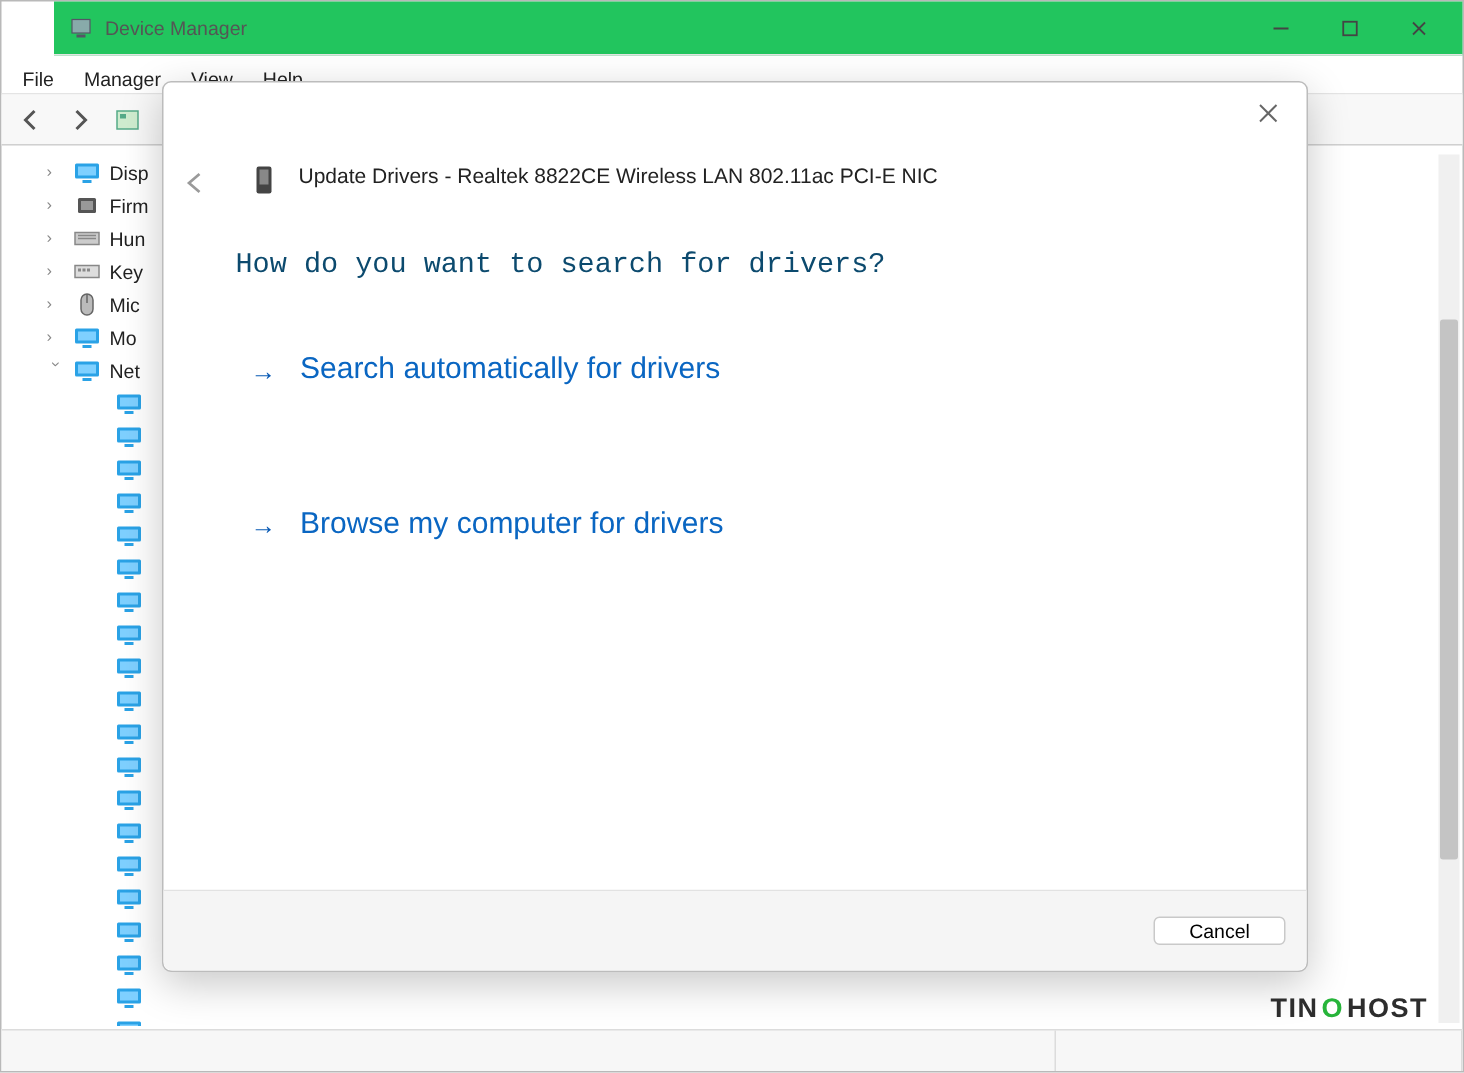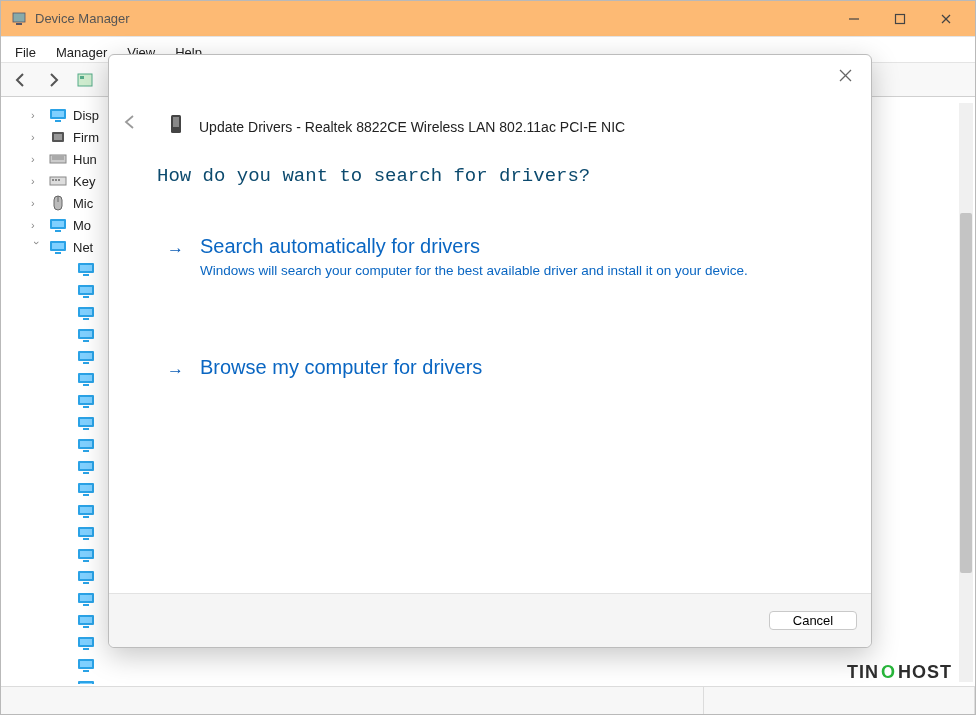"Device Manager" .dm-titlebar { background: #fdba74 -> #22c55e; margin-left: none -> 35px }
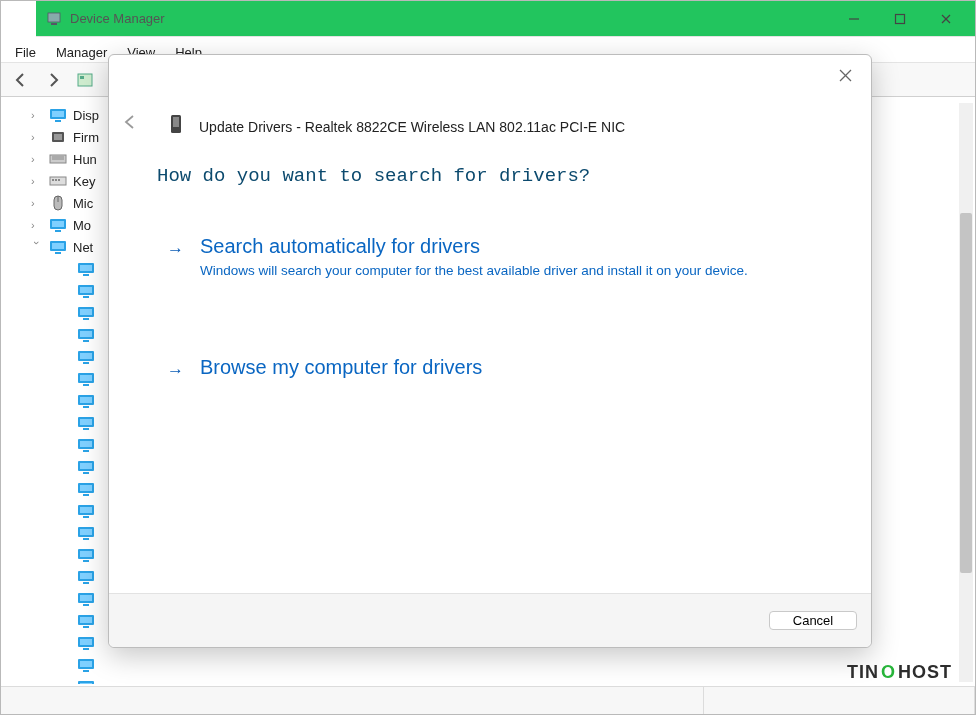"Update Drivers - Realtek 8822CE" .dlg-header { align-items: flex-end -> flex-start }
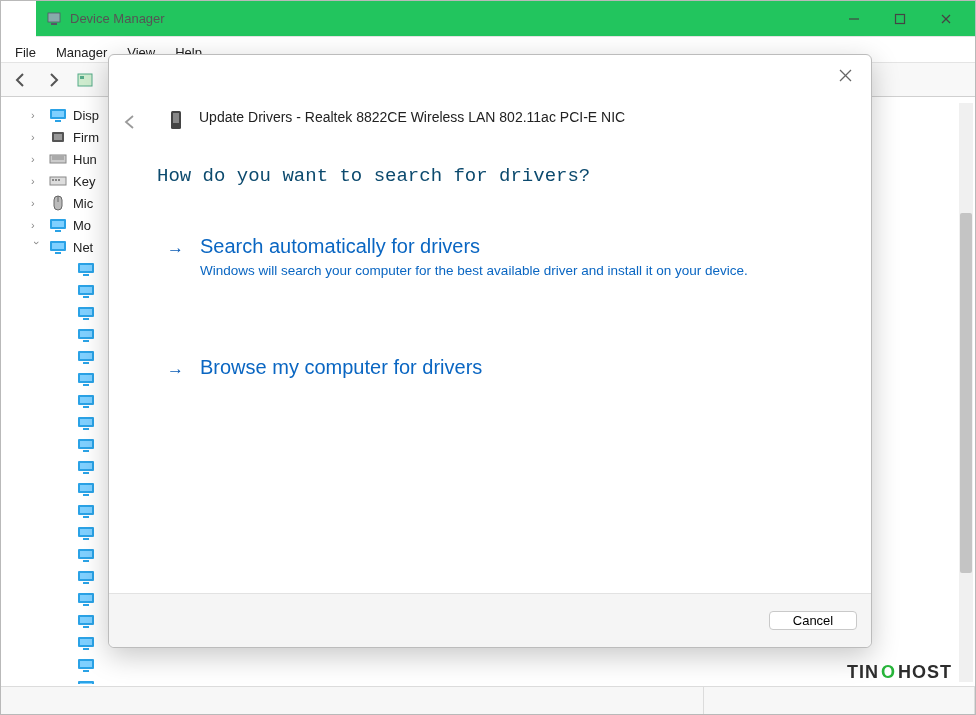"Windows will search your computer" div.dlg-option-desc { html: <div>Windows will search your computer for the best available driver and install it on your device.</div> -> none }
